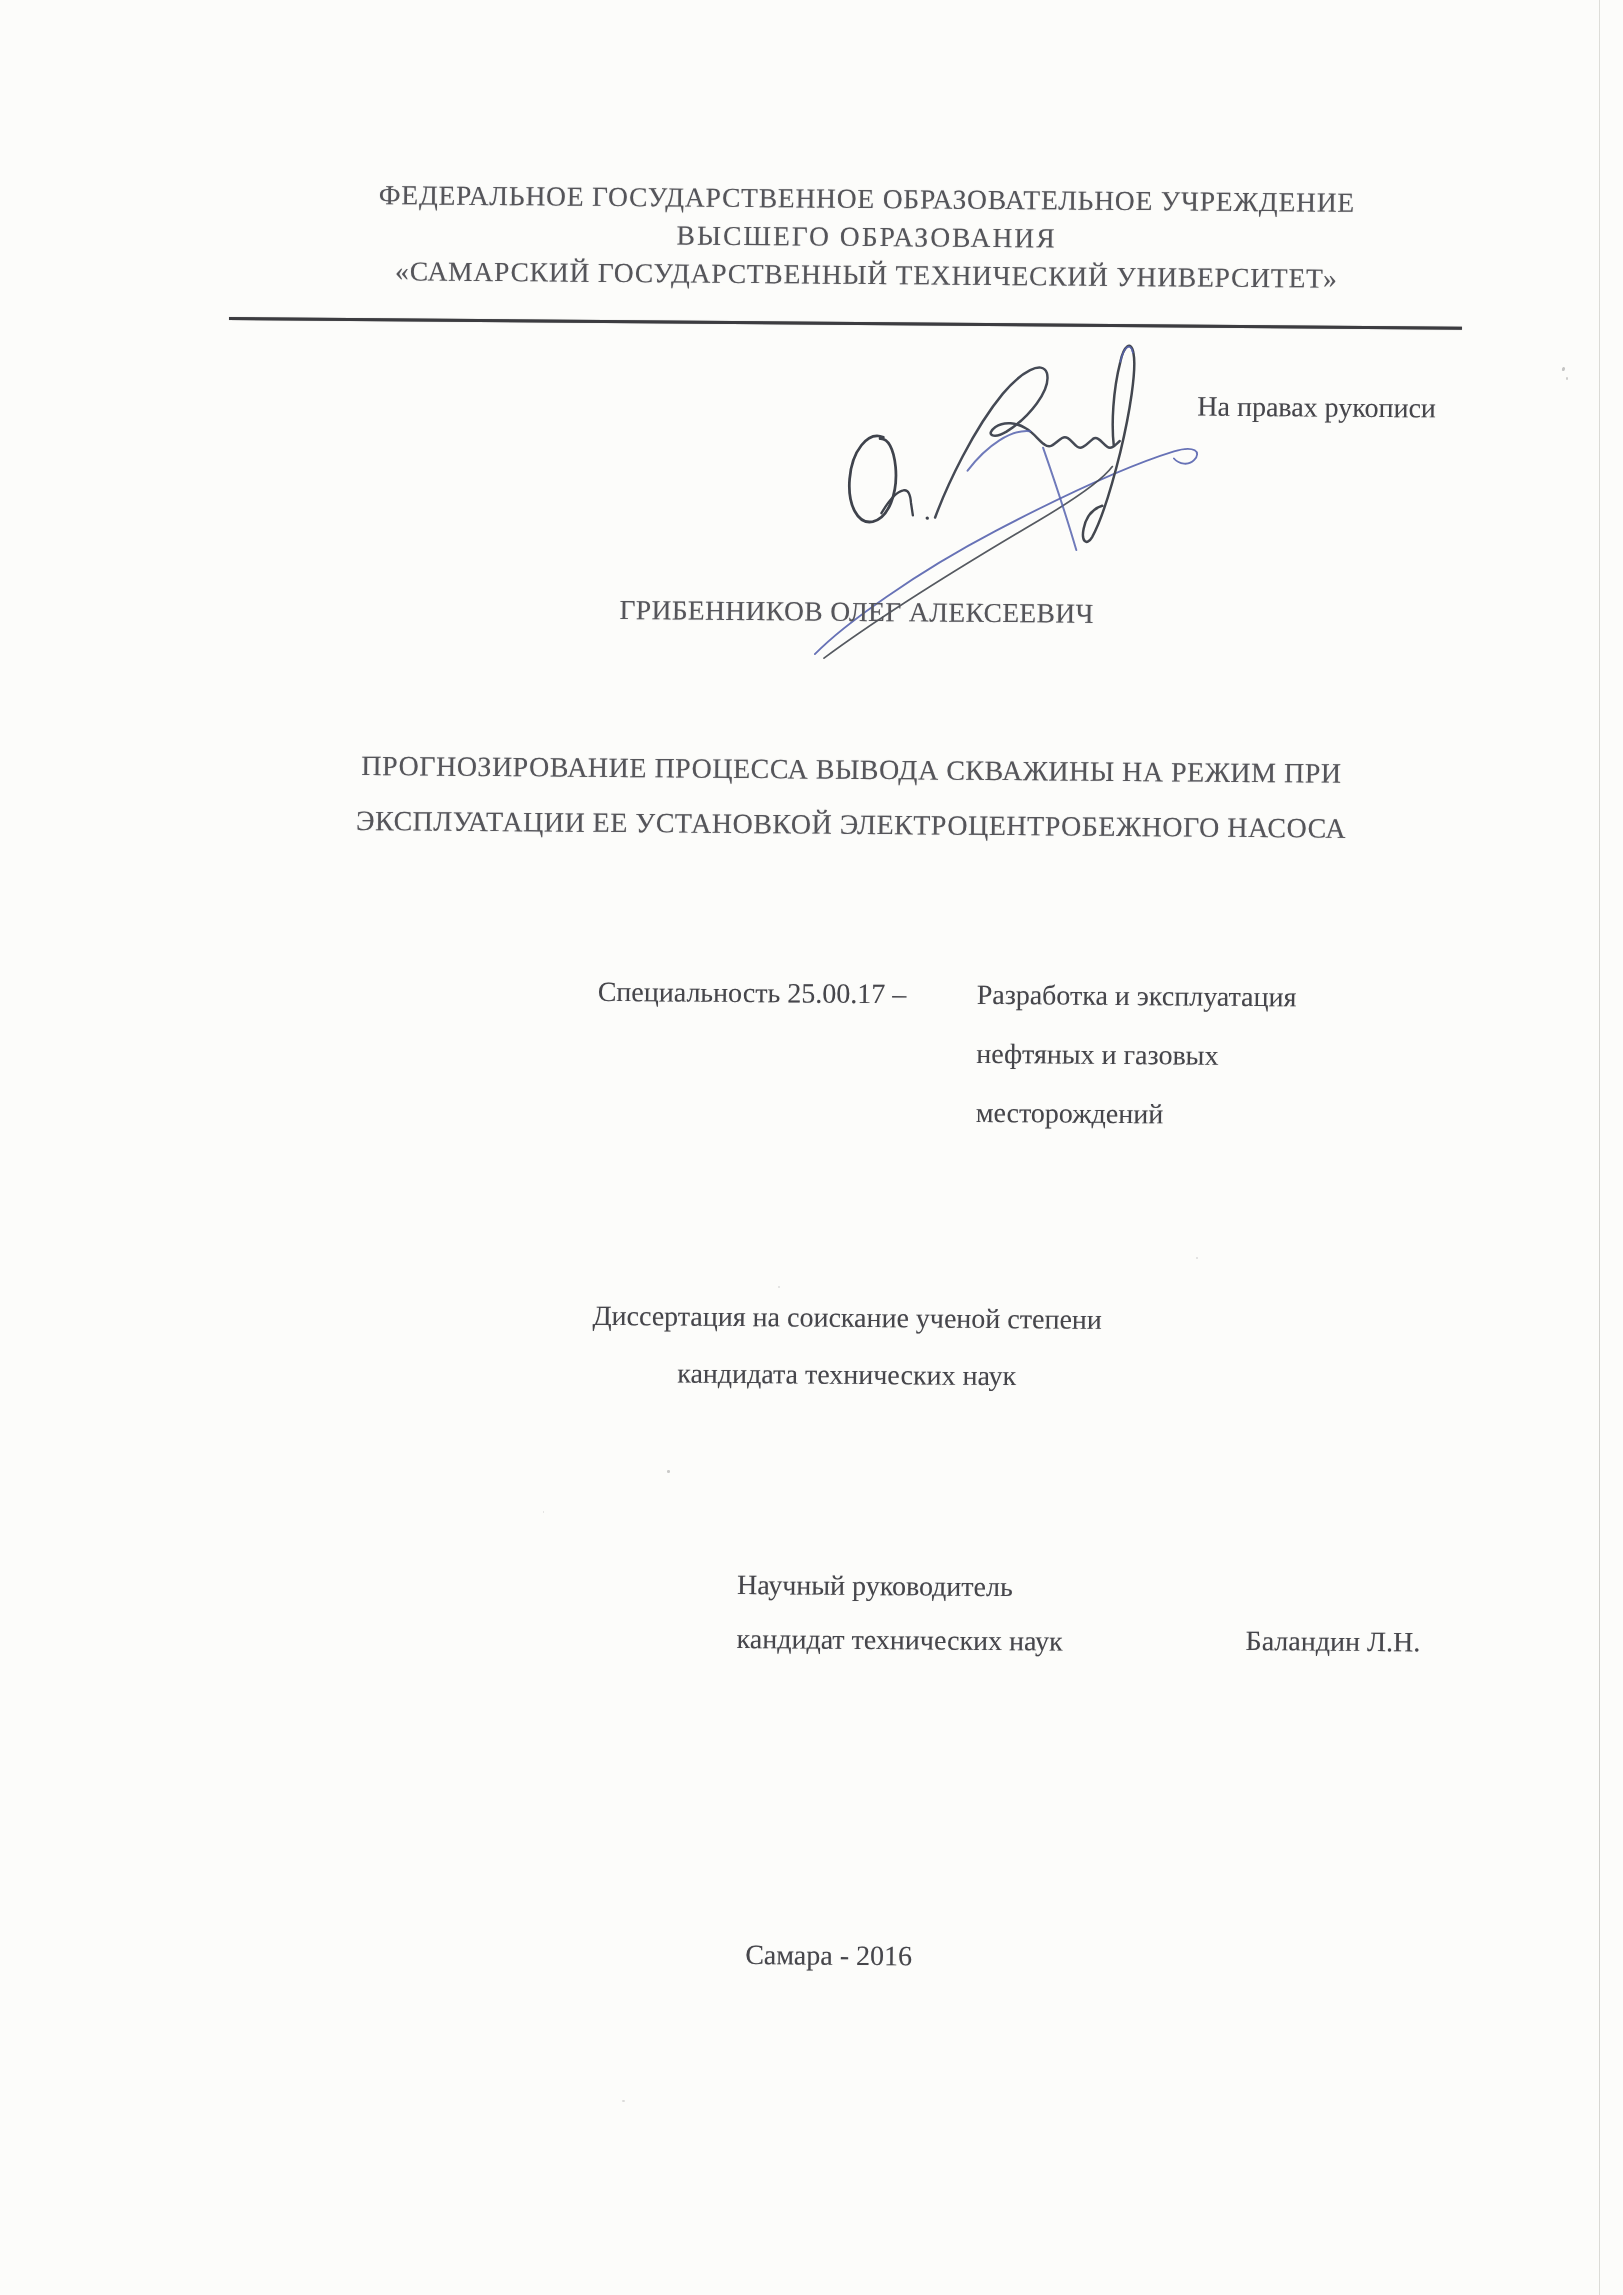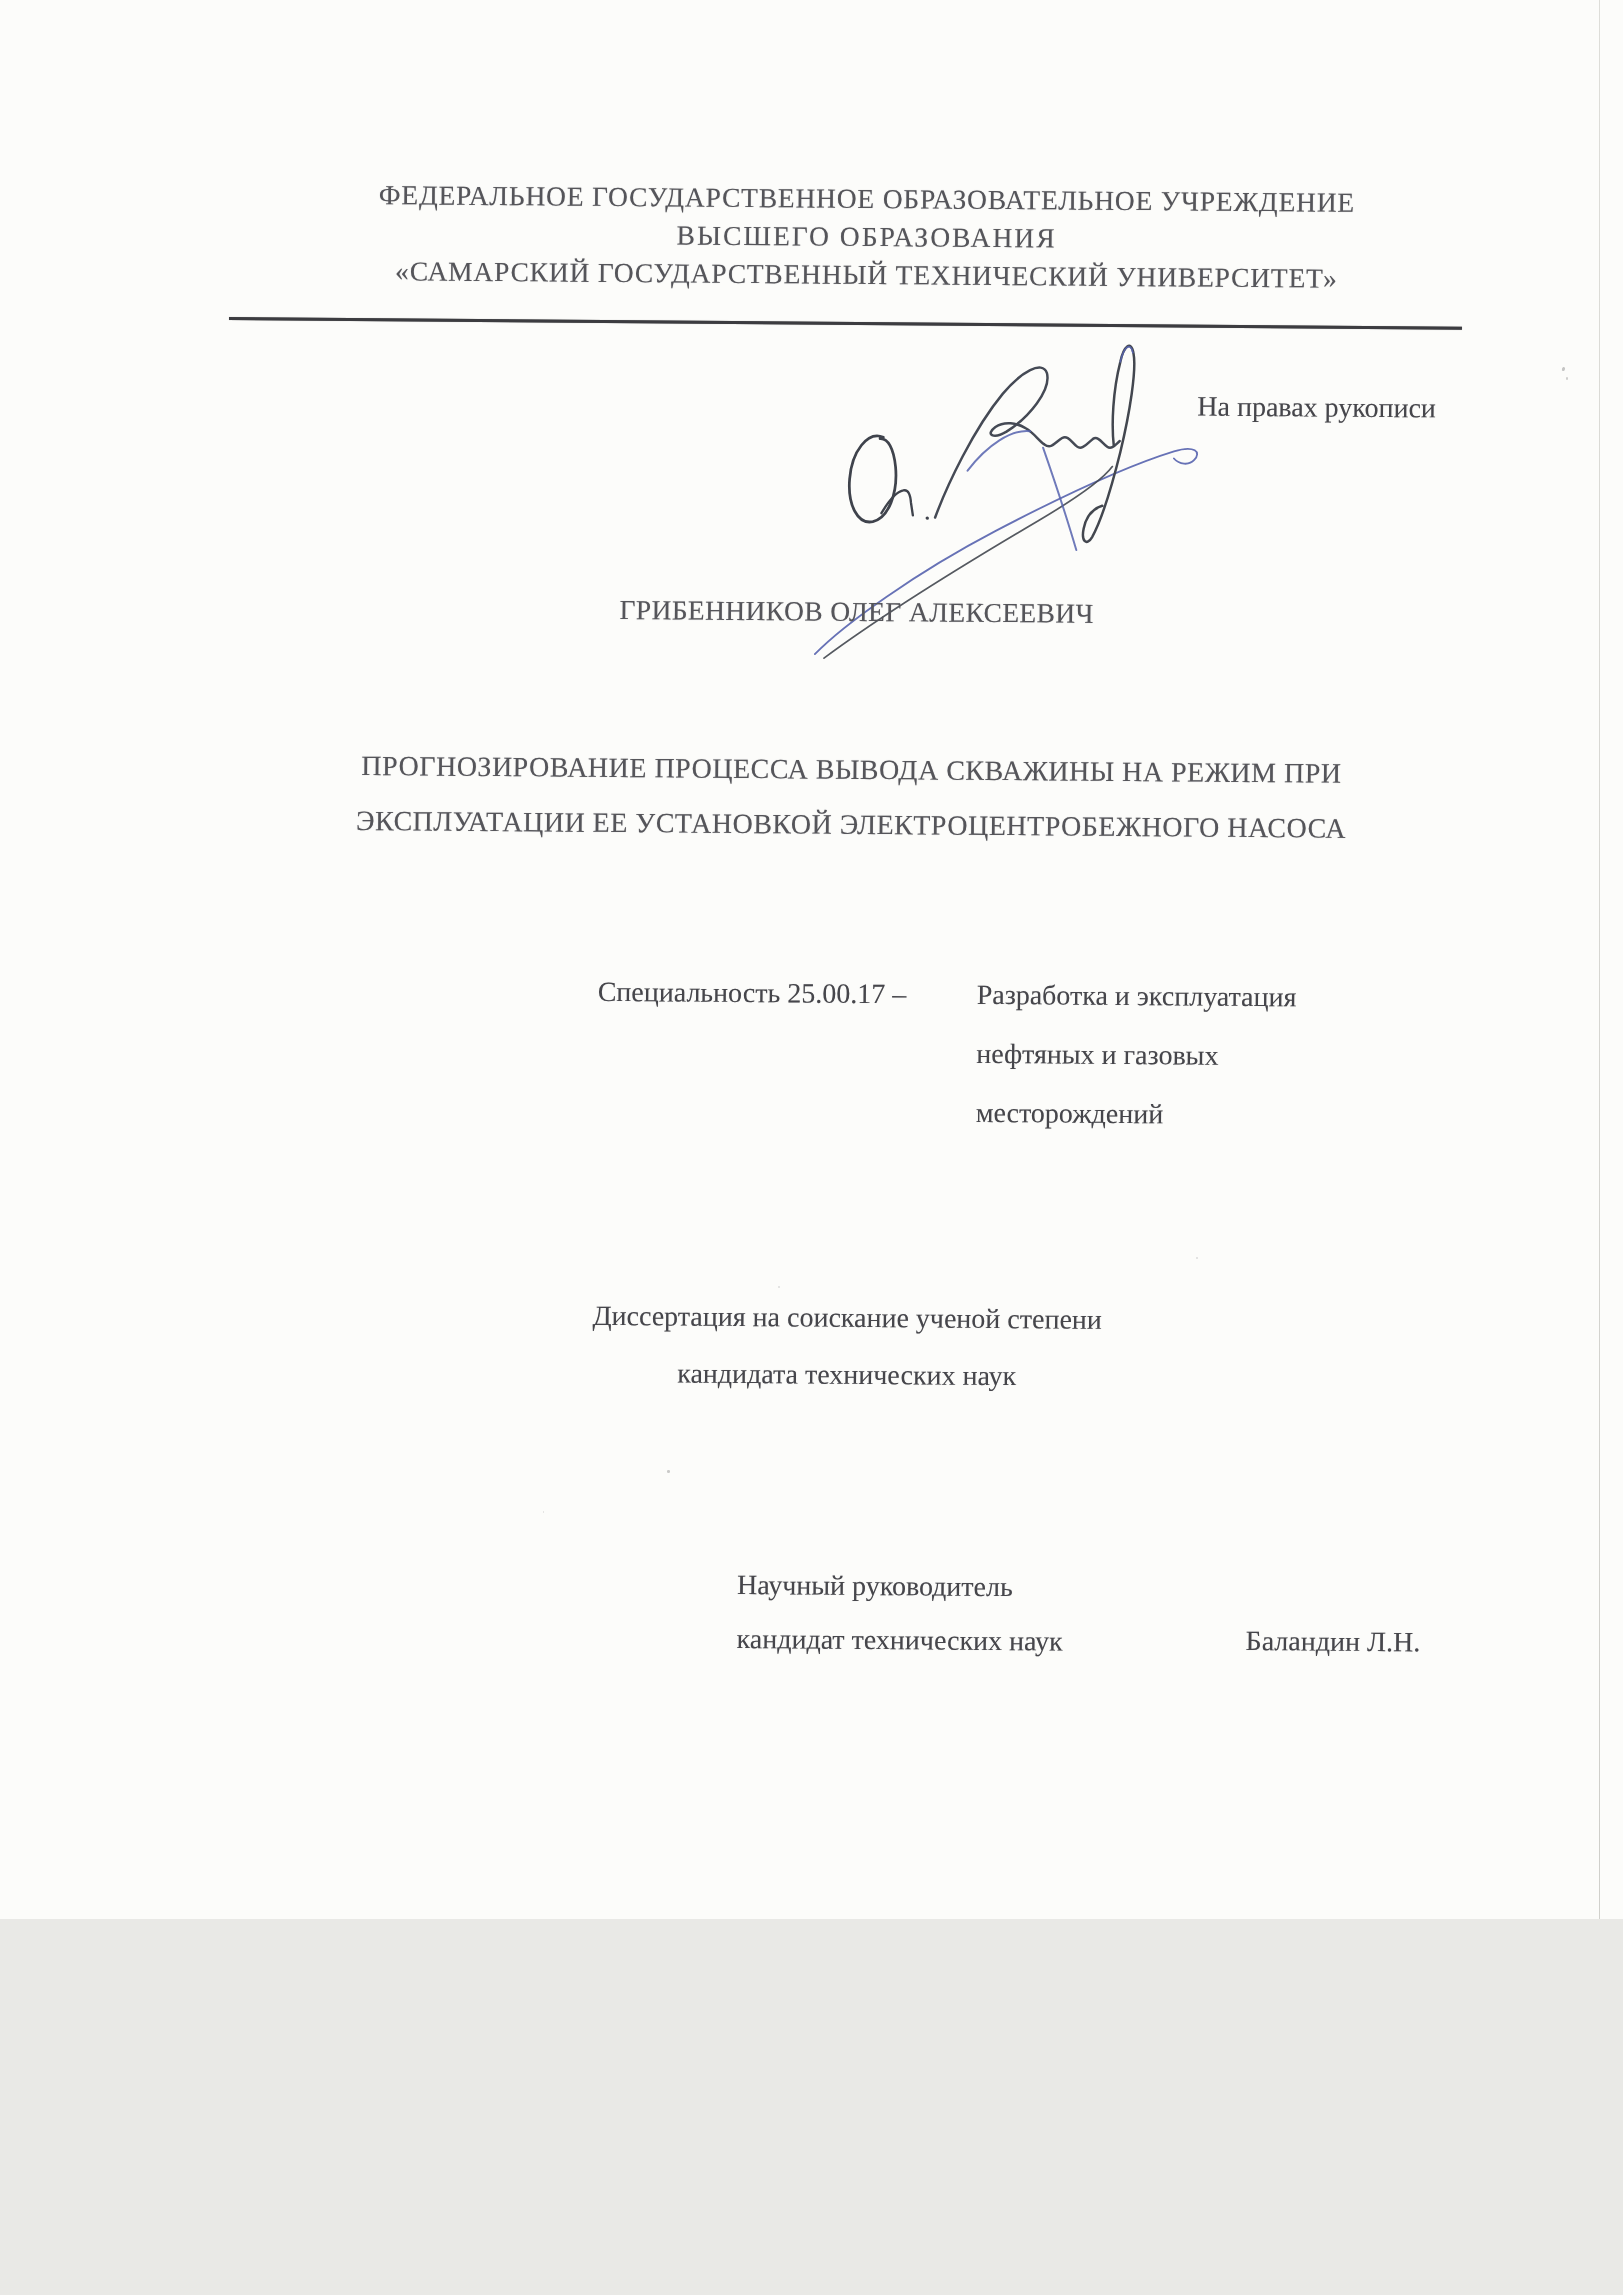"ФЕДЕРАЛЬНОЕ ГОСУДАРСТВЕННОЕ" #sheet { height: 1919px -> 2295px }
